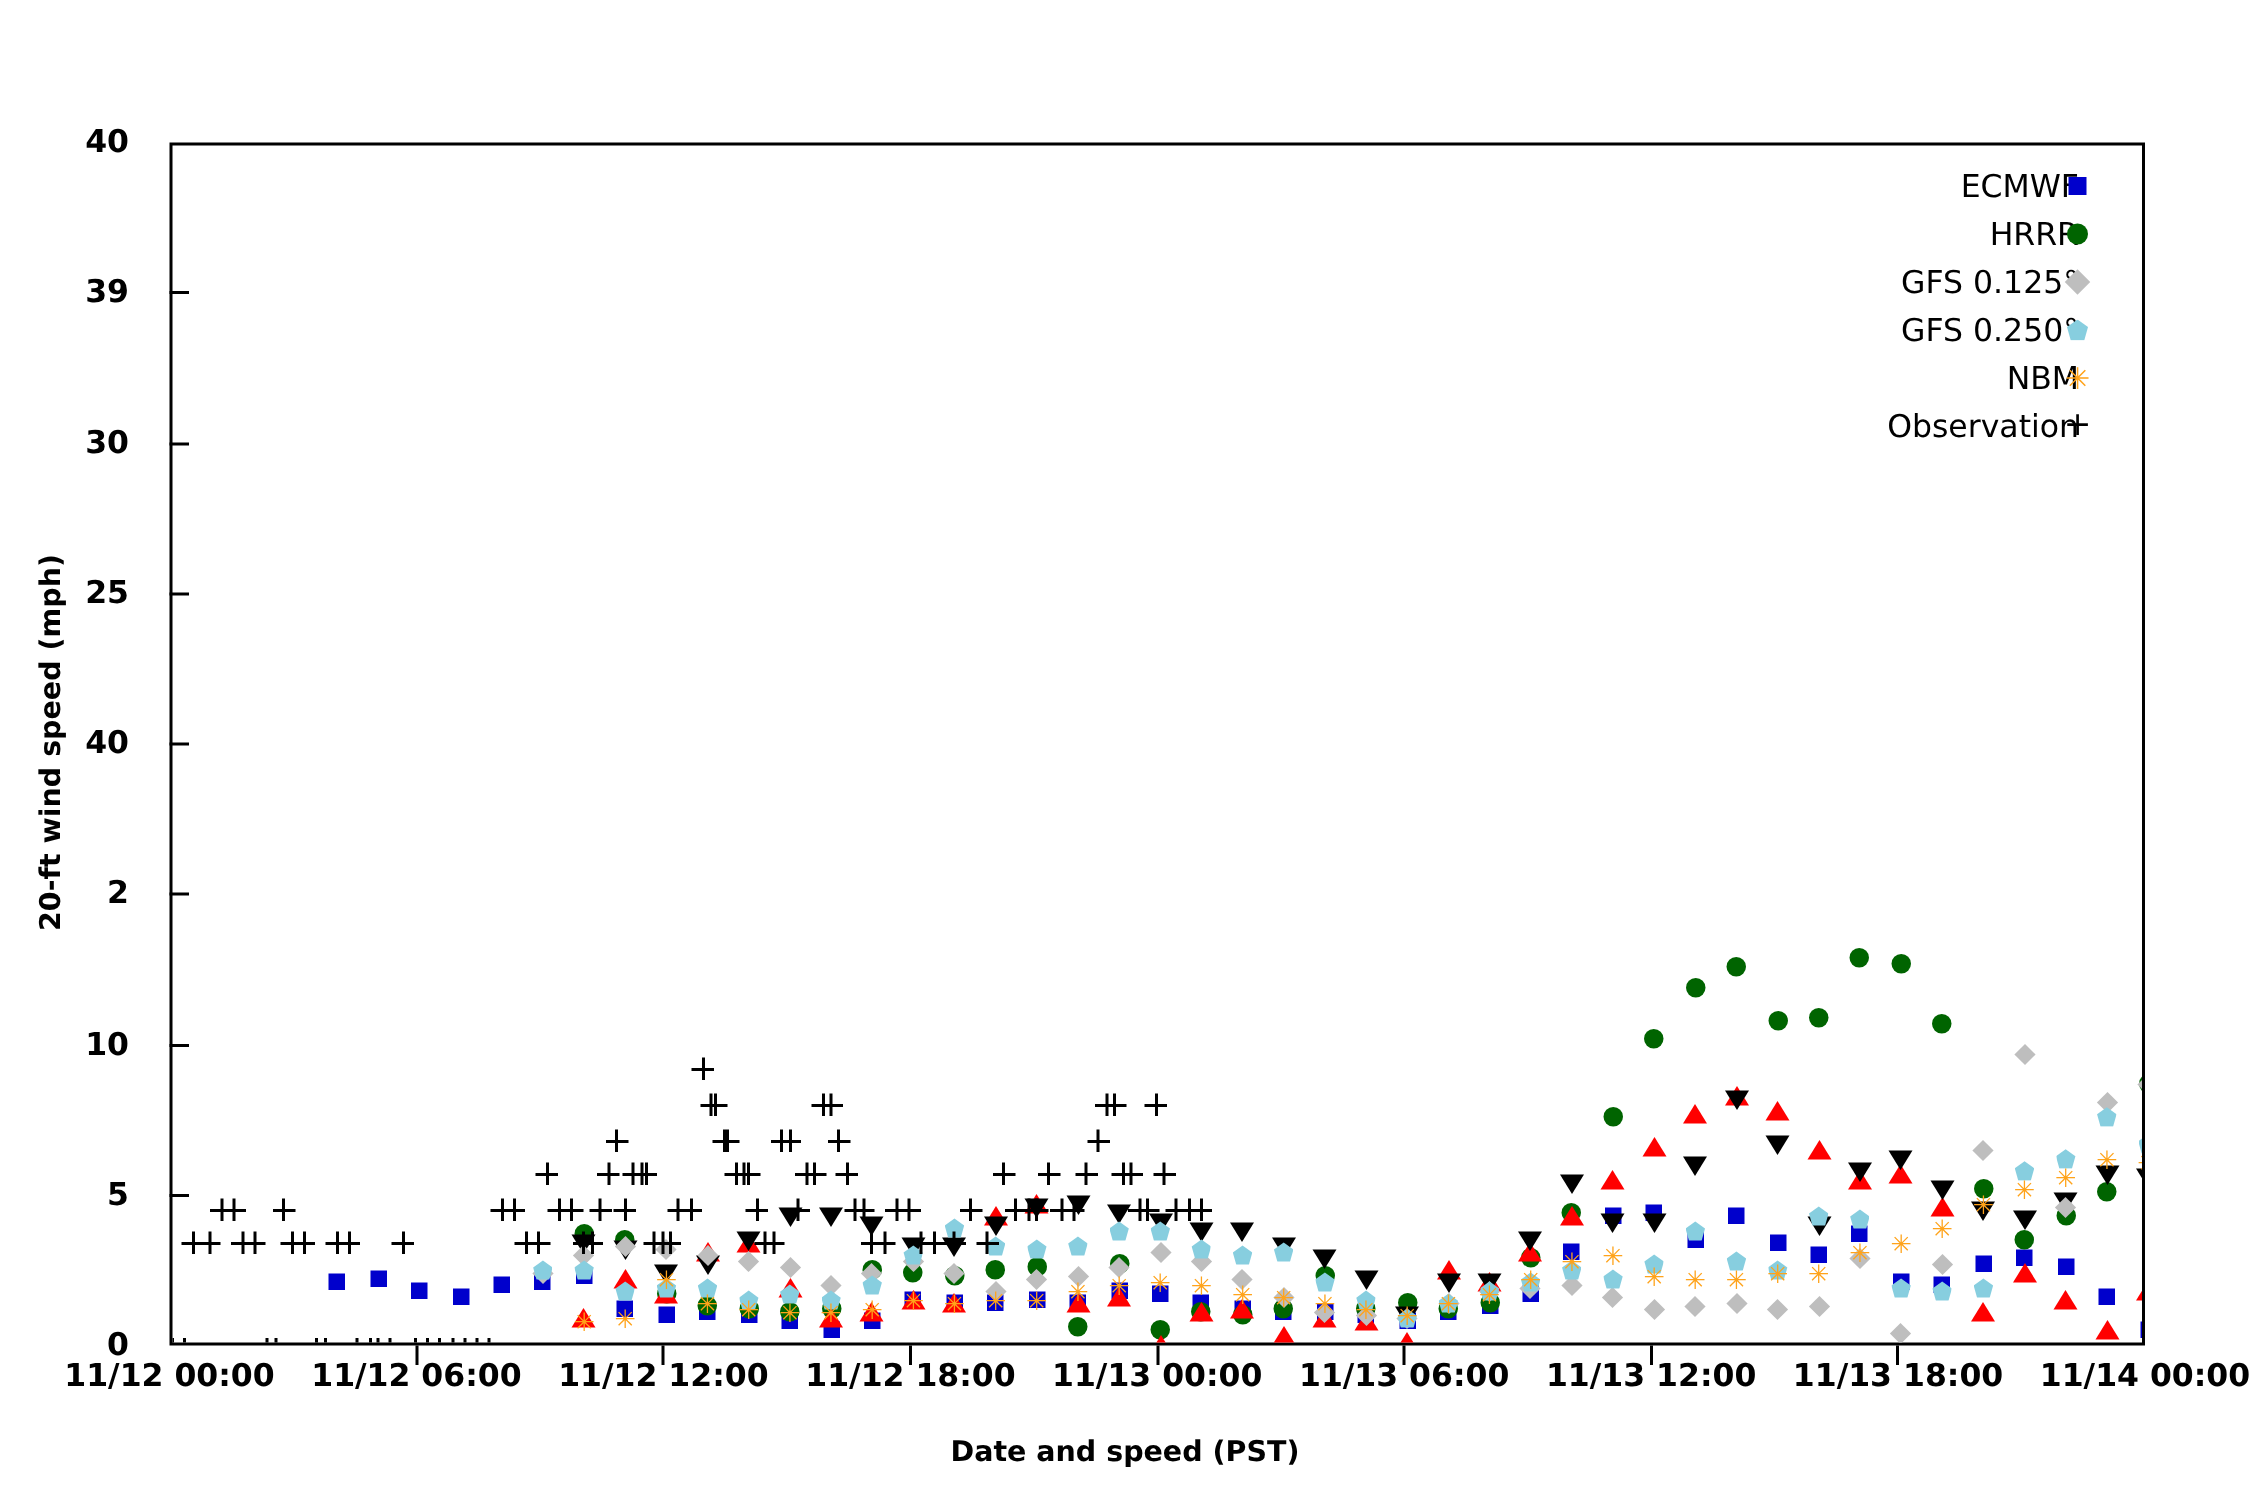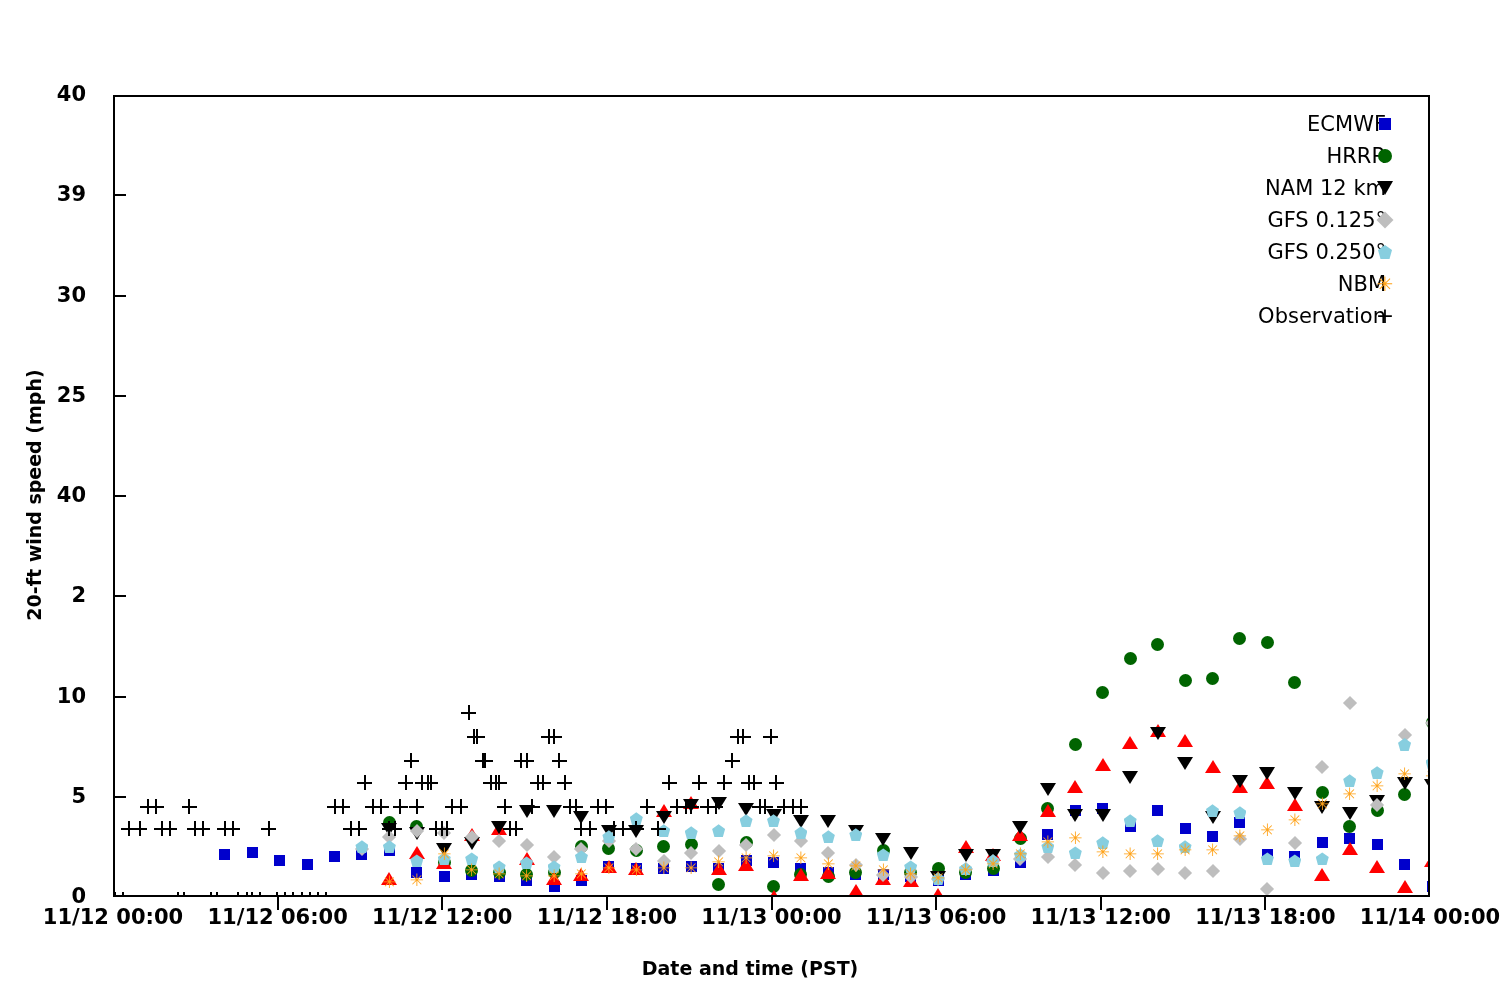"NAM 12 km" div.legend-row { html: <div> <span>NAM 12 km</span> <span> <span></span> </span> </div> -> none }
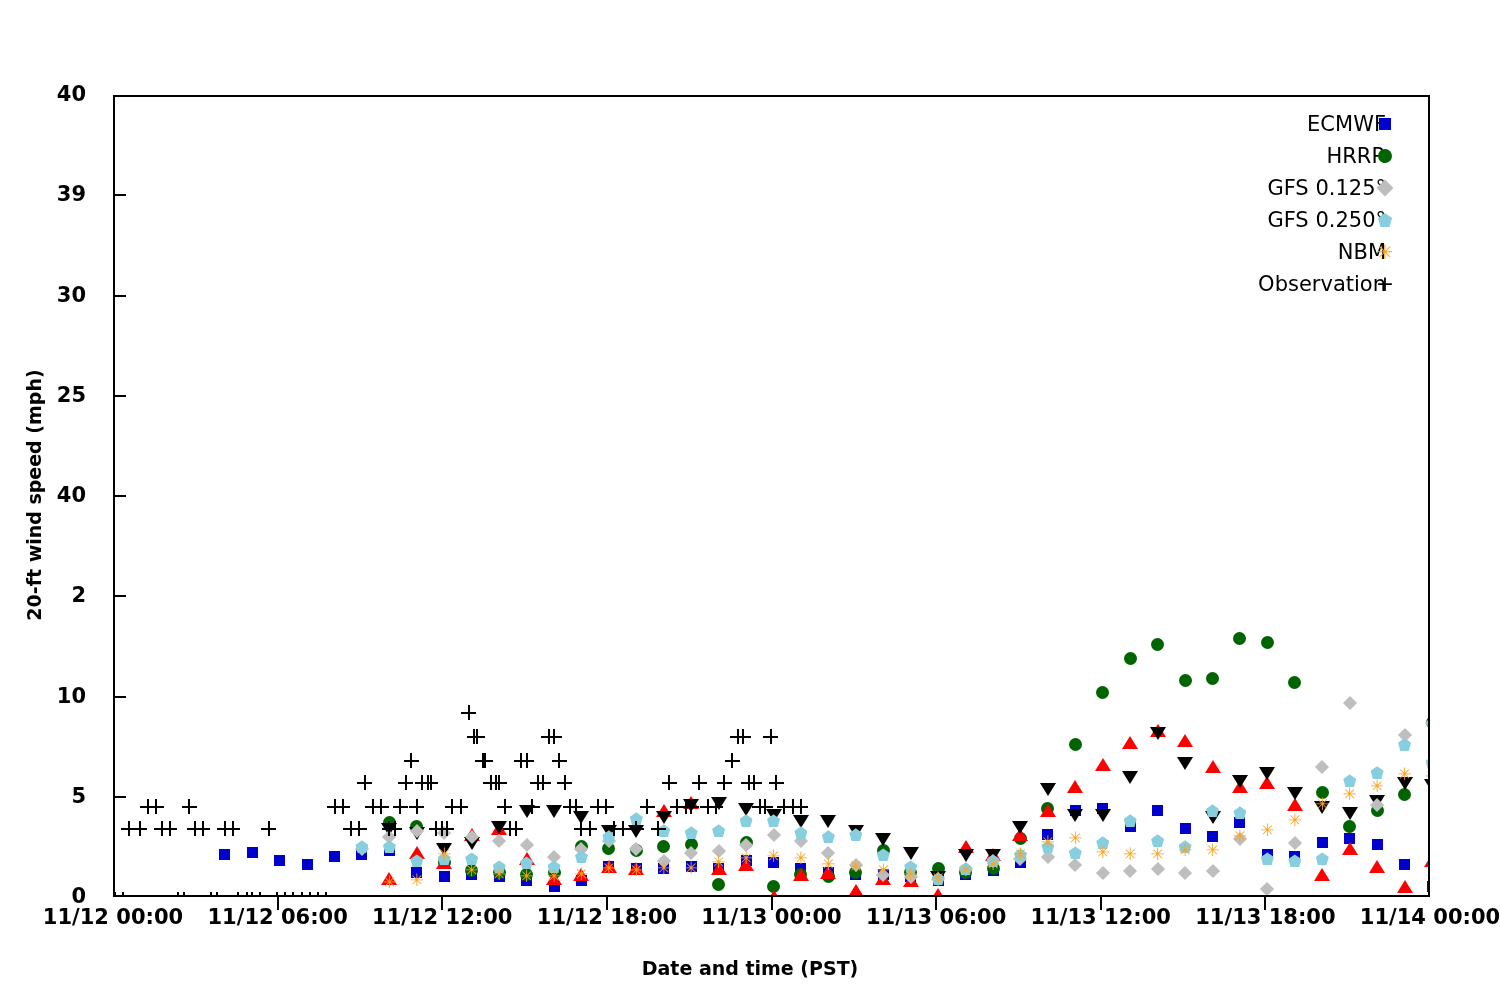"Date and time (PST)" div { text: time -> speed }
